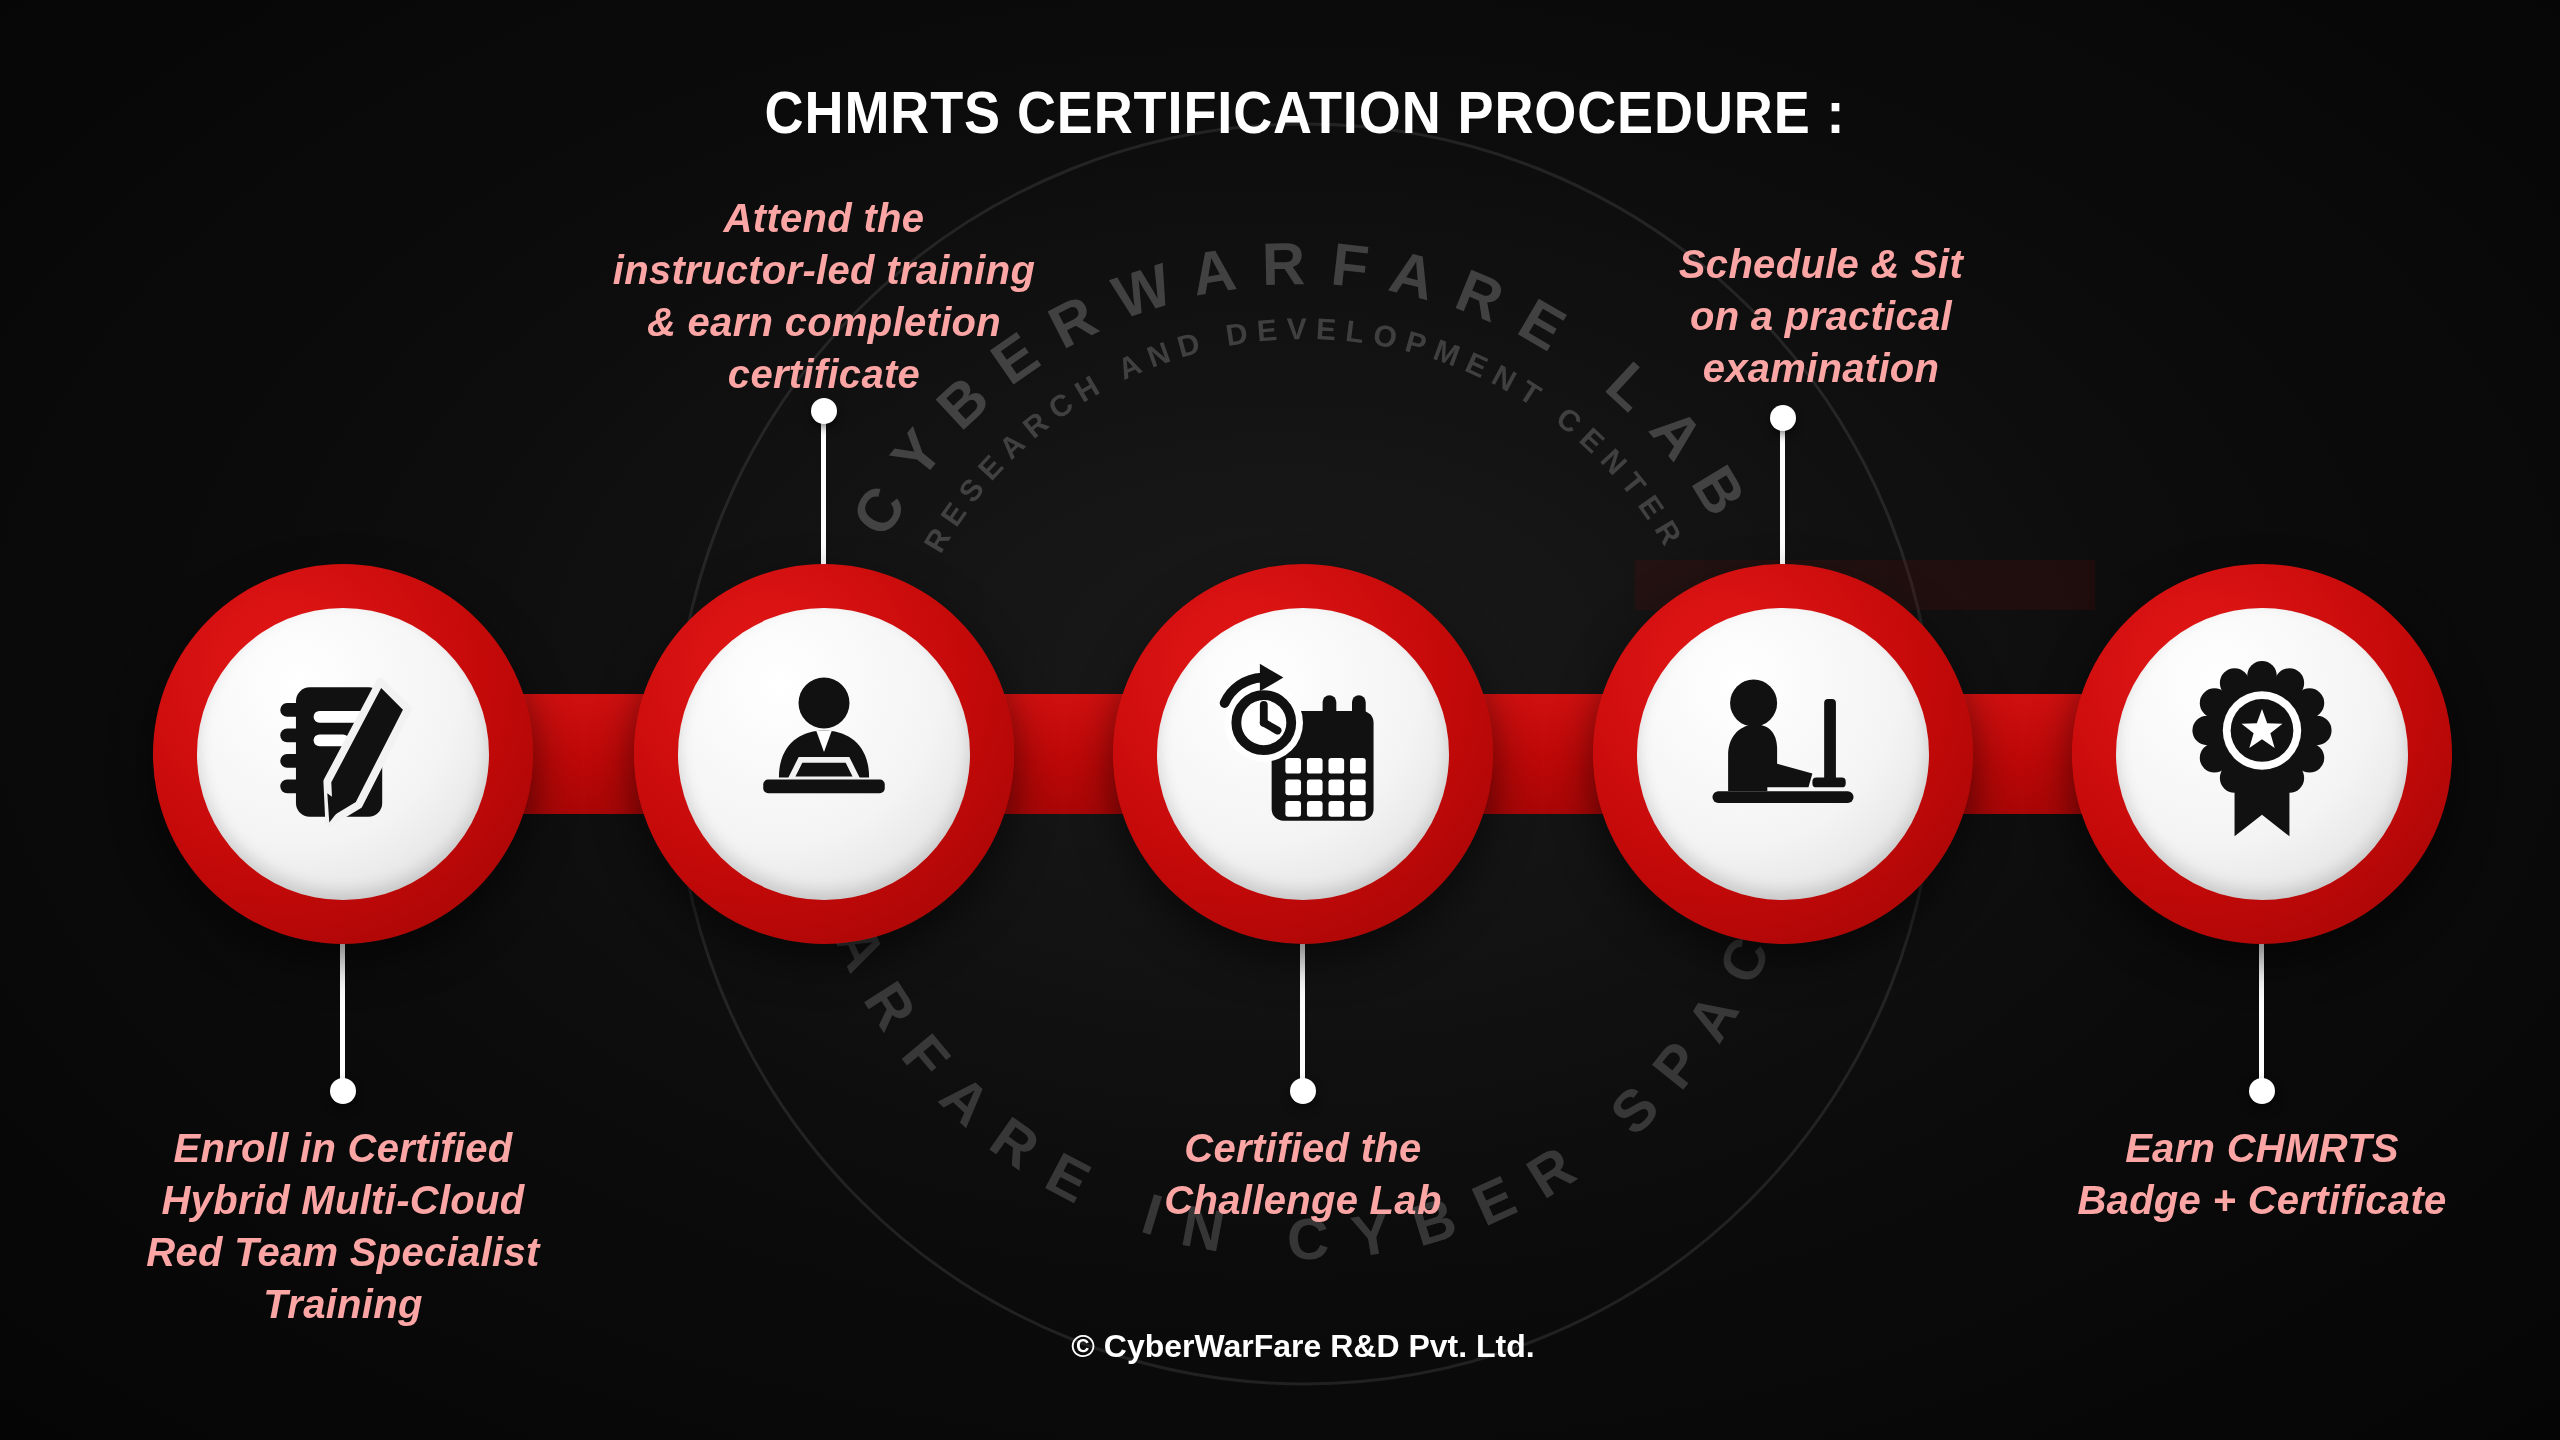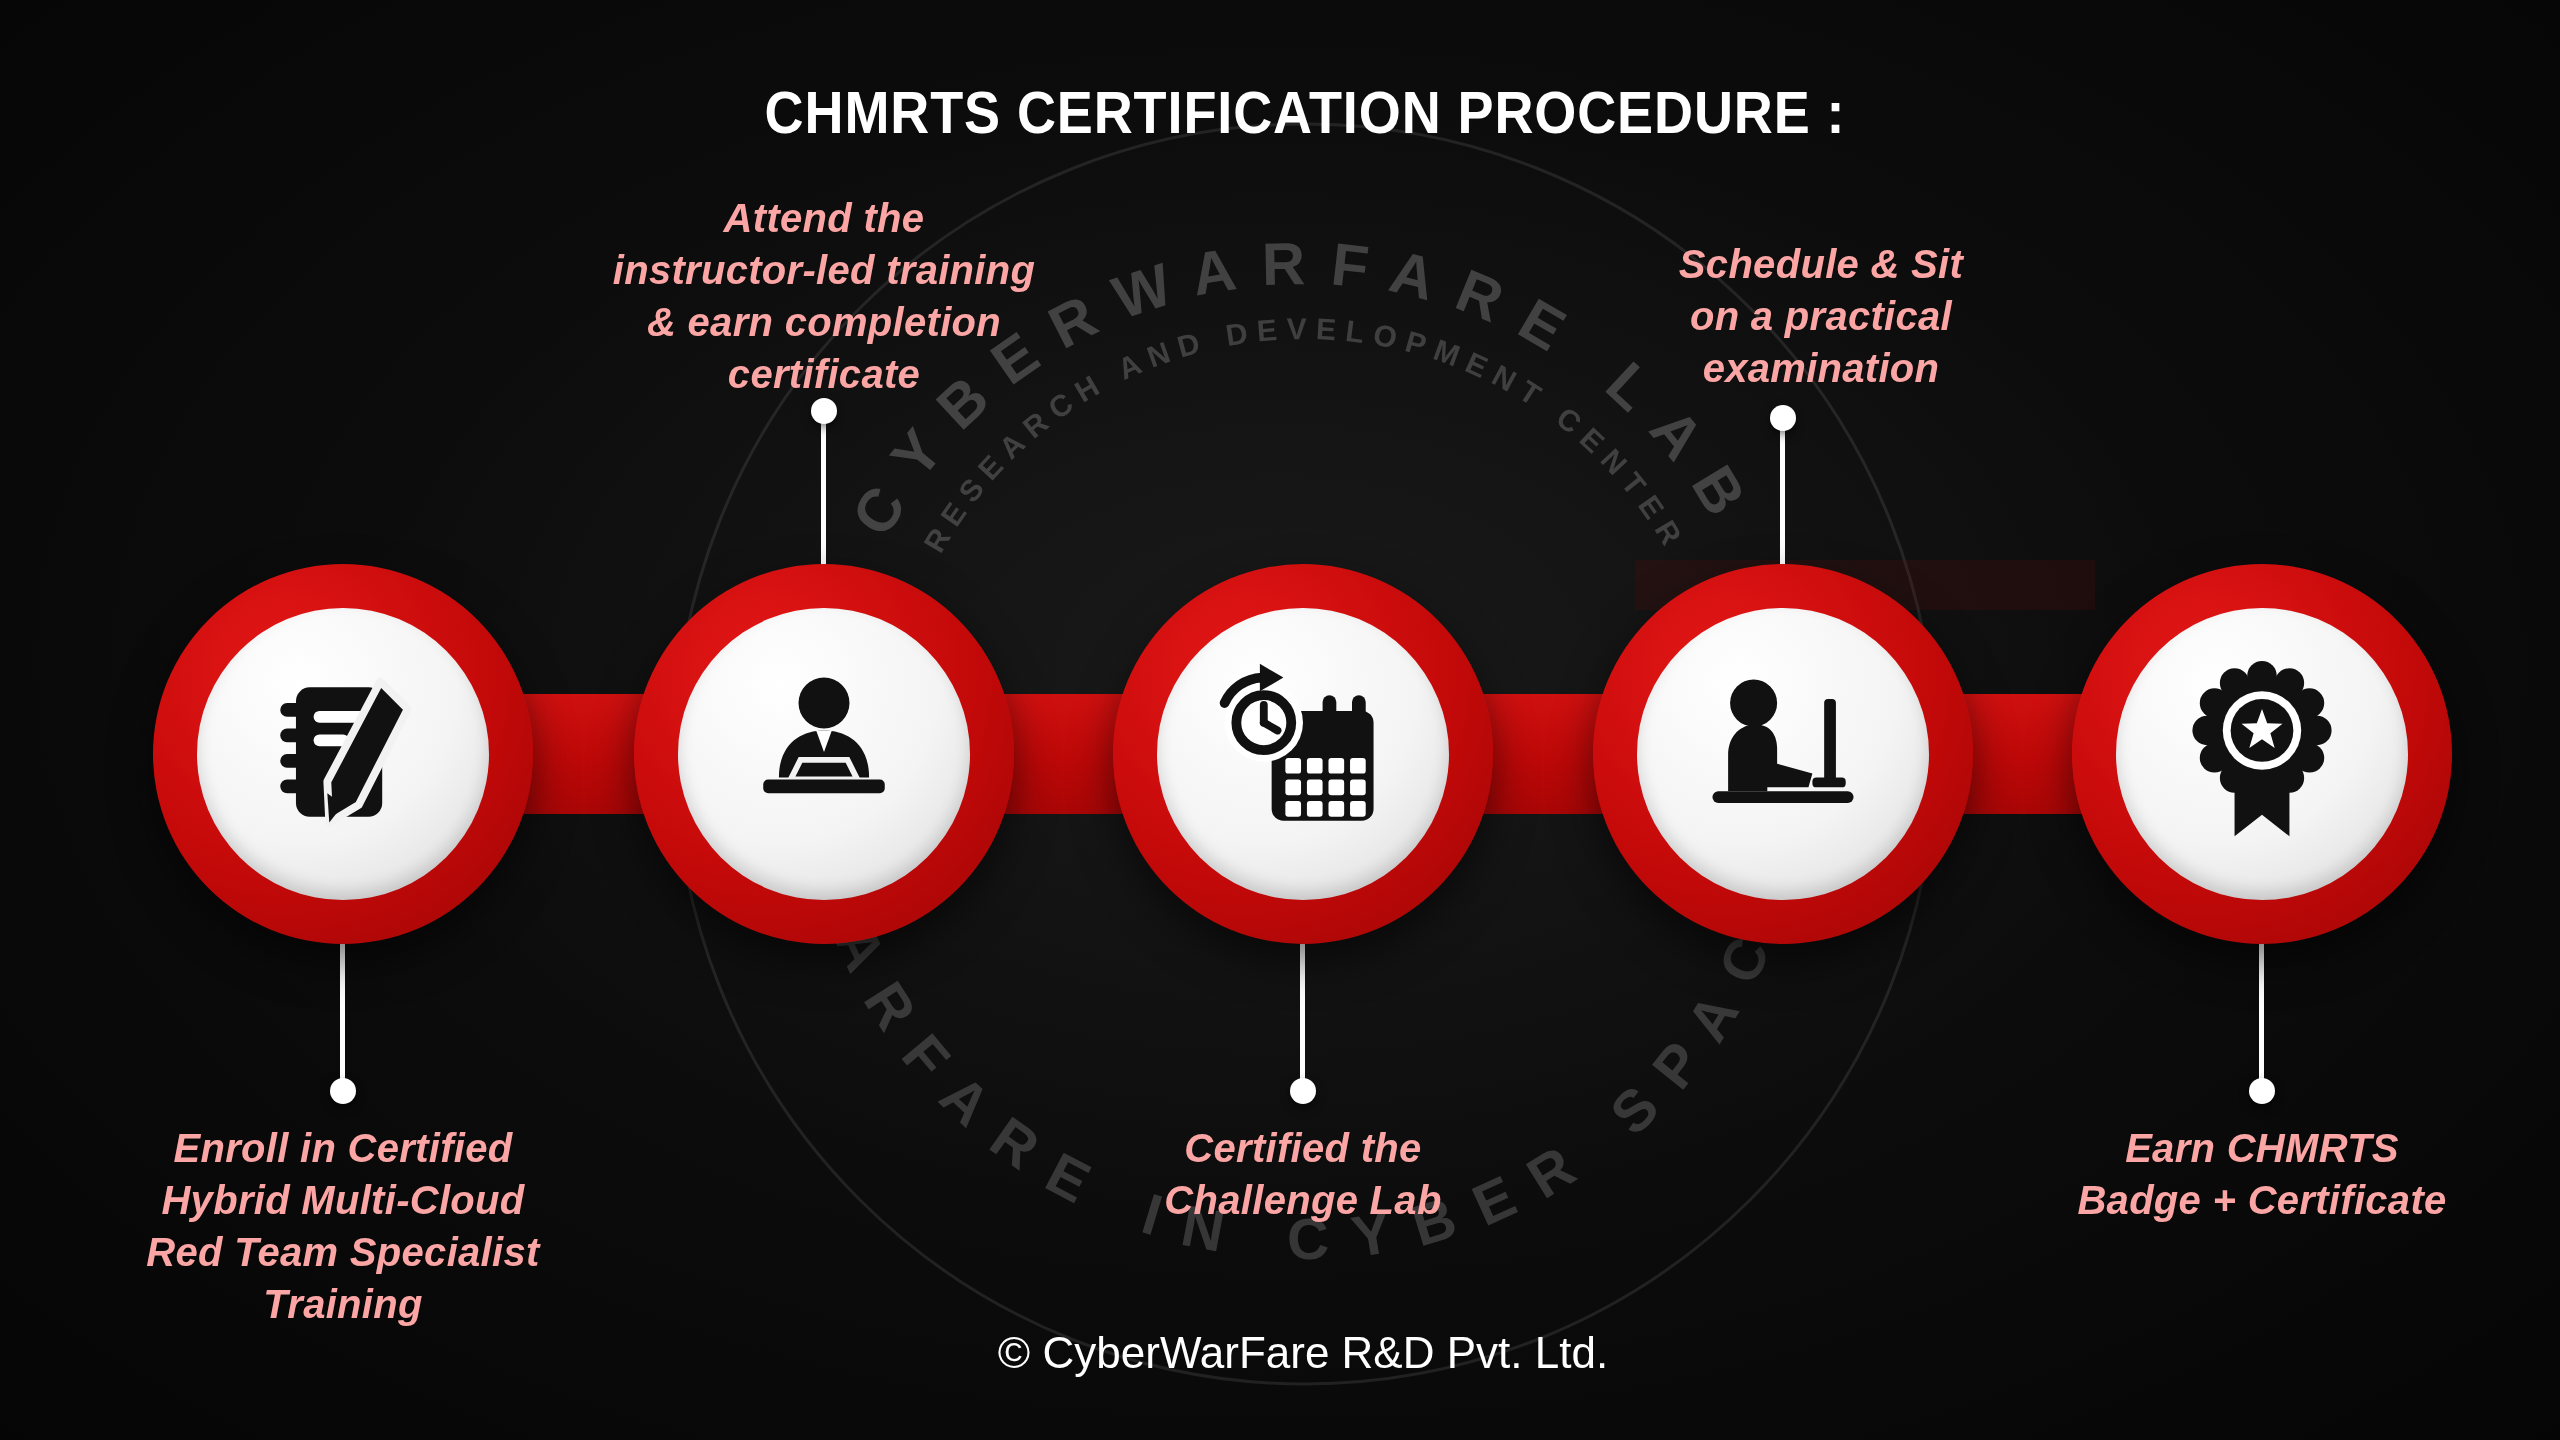"© CyberWarFare R&D Pvt. Ltd." .footer-copyright { font-size: 44px -> 32px; font-weight: 400 -> 700 }
